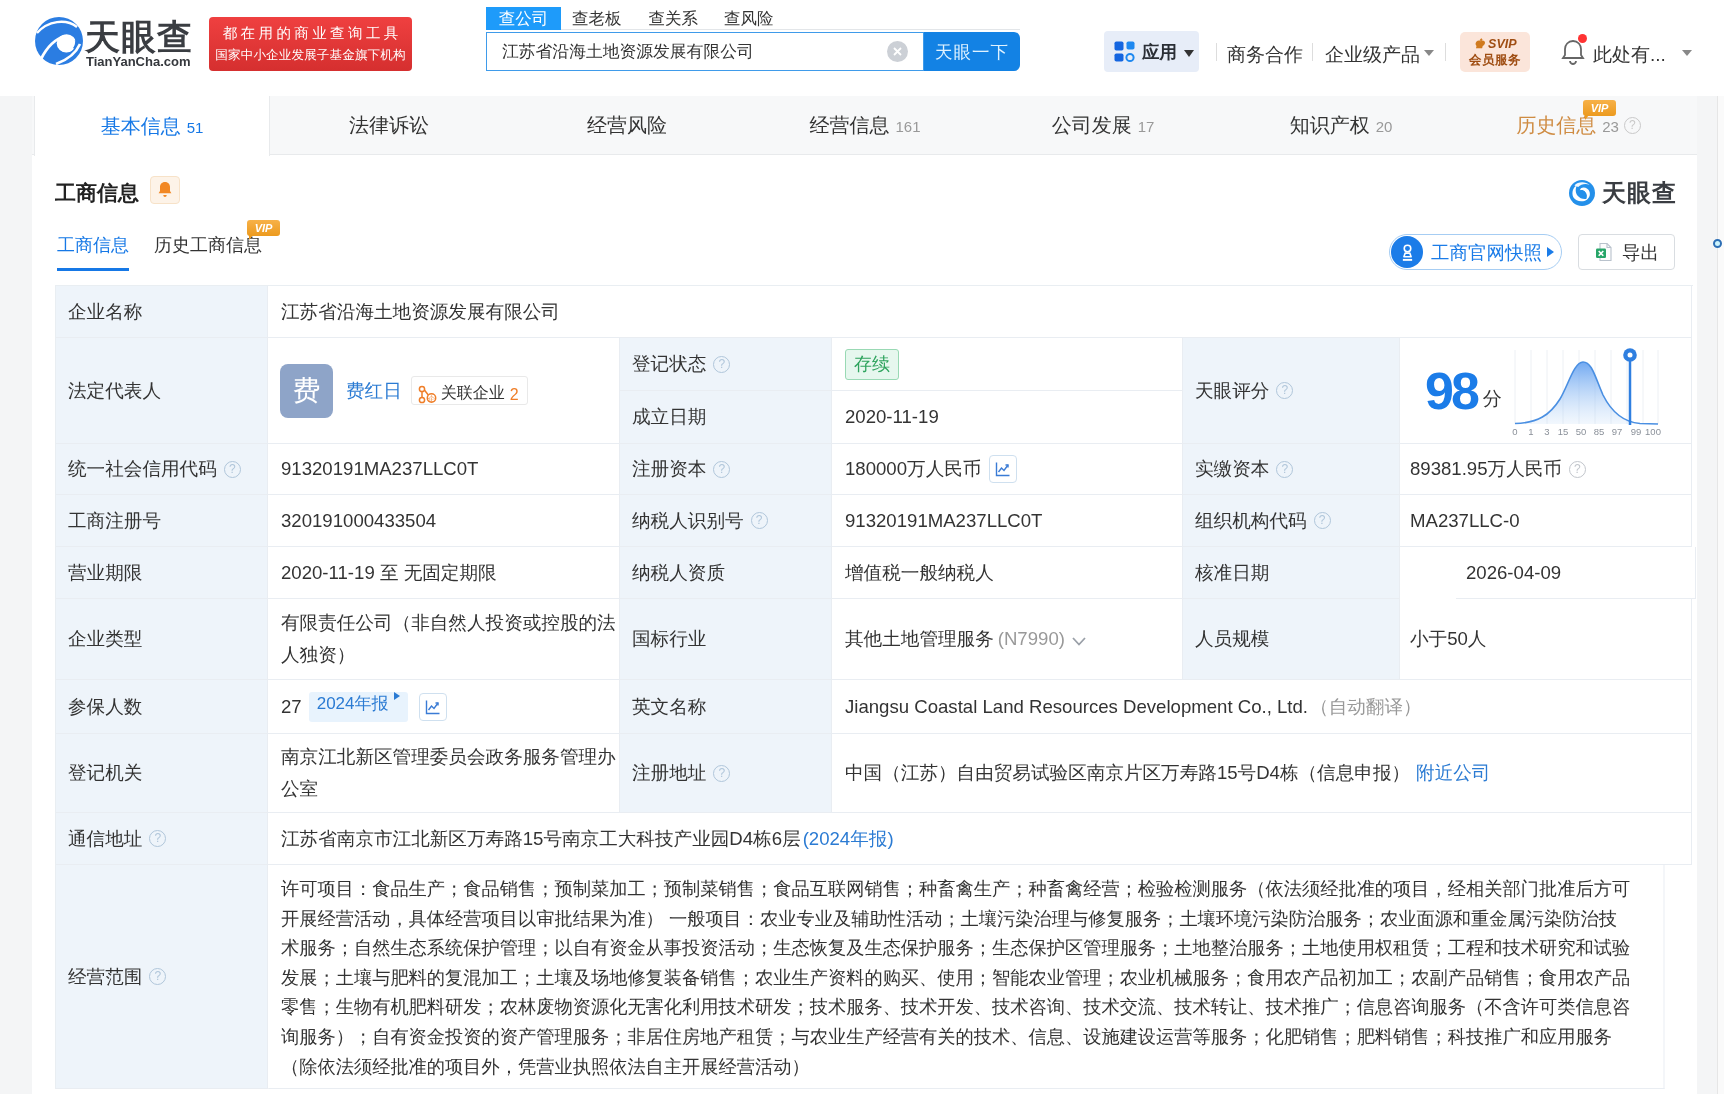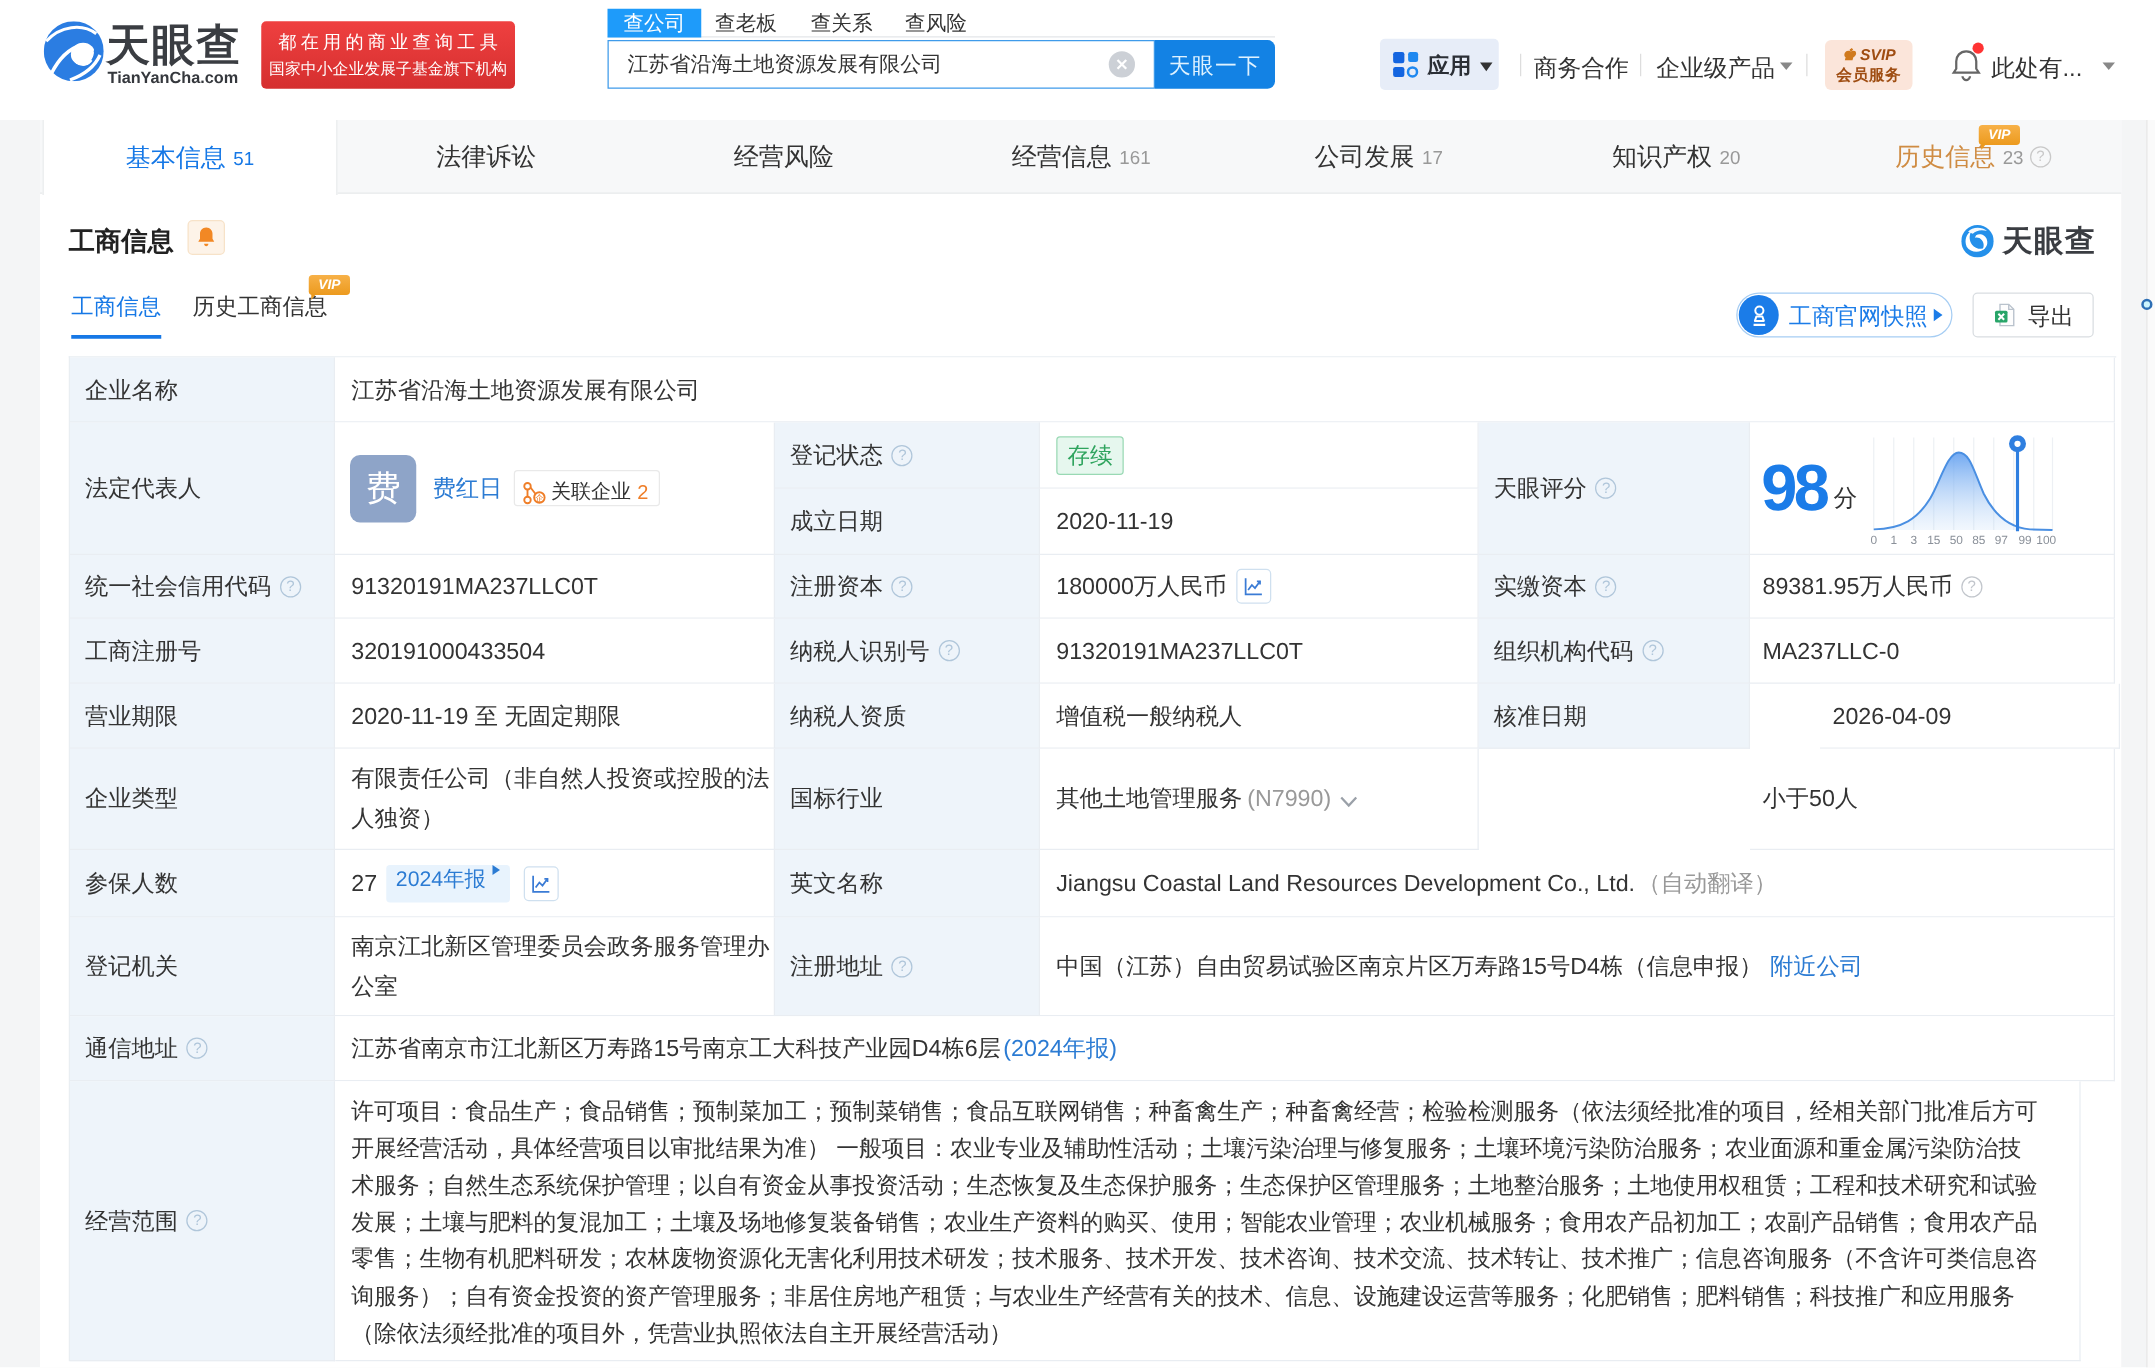"98" div.cell { padding-left: 9px -> 25px }
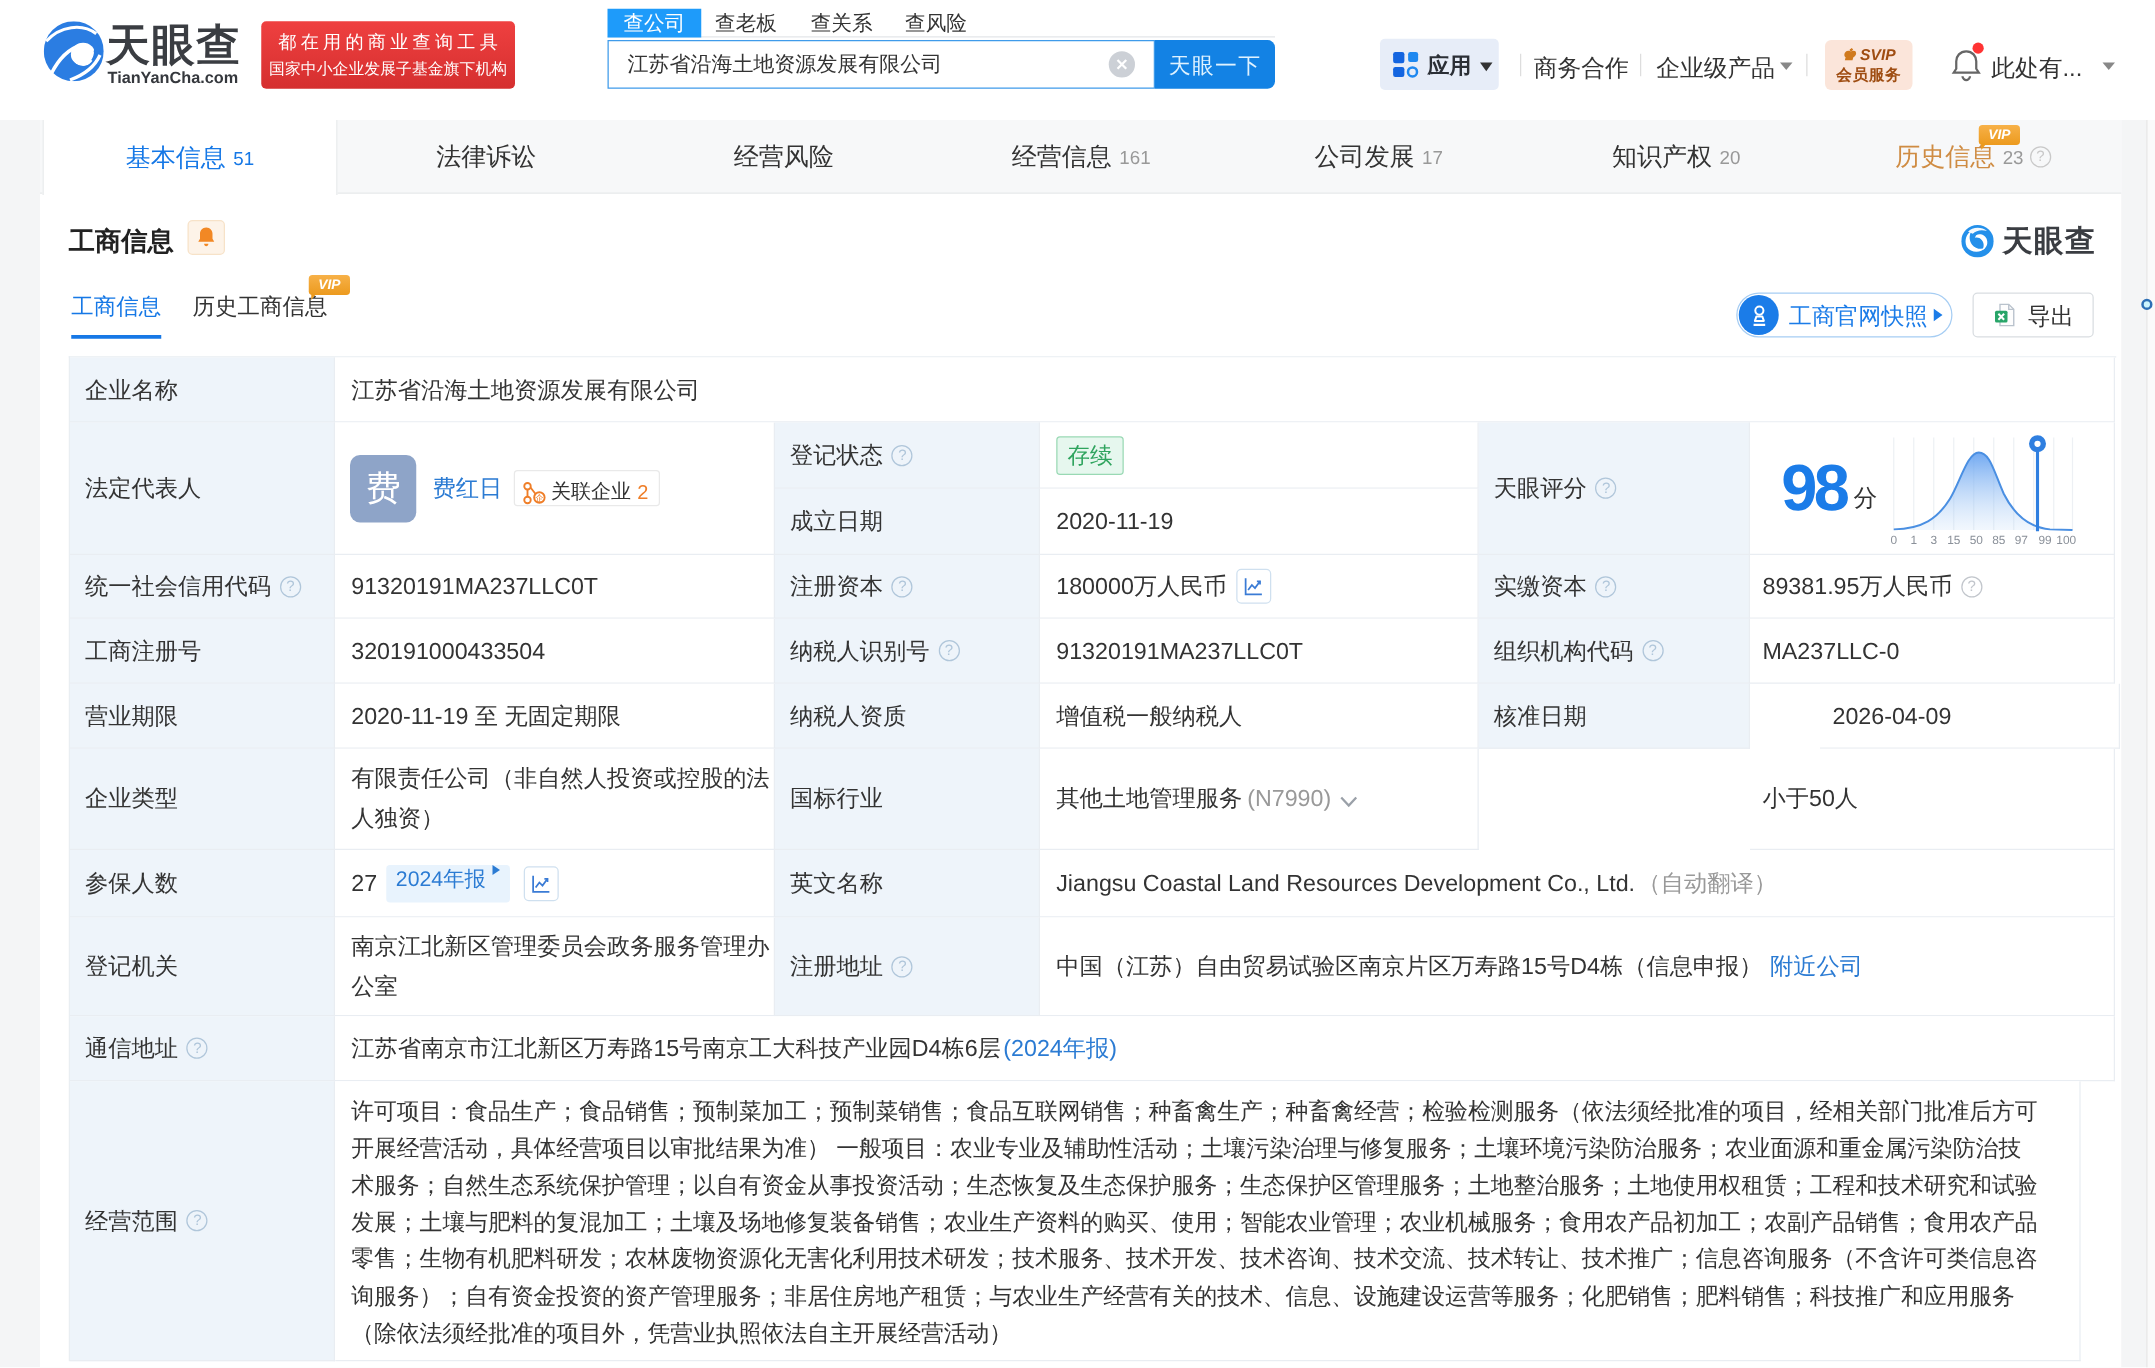"人员规模" div.cell { html: none -> <div>人员规模</div> }
